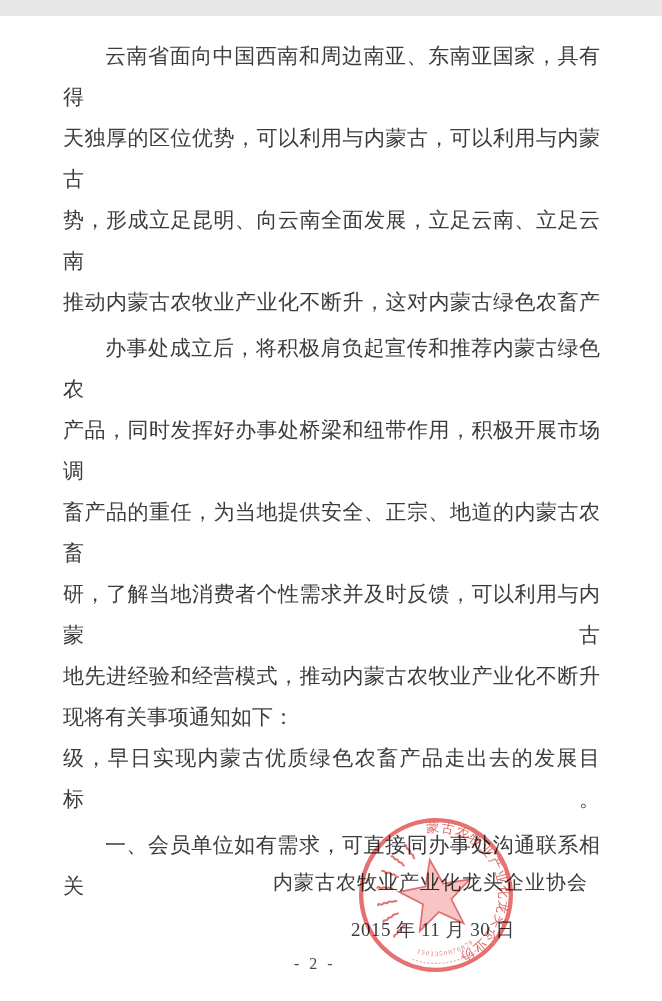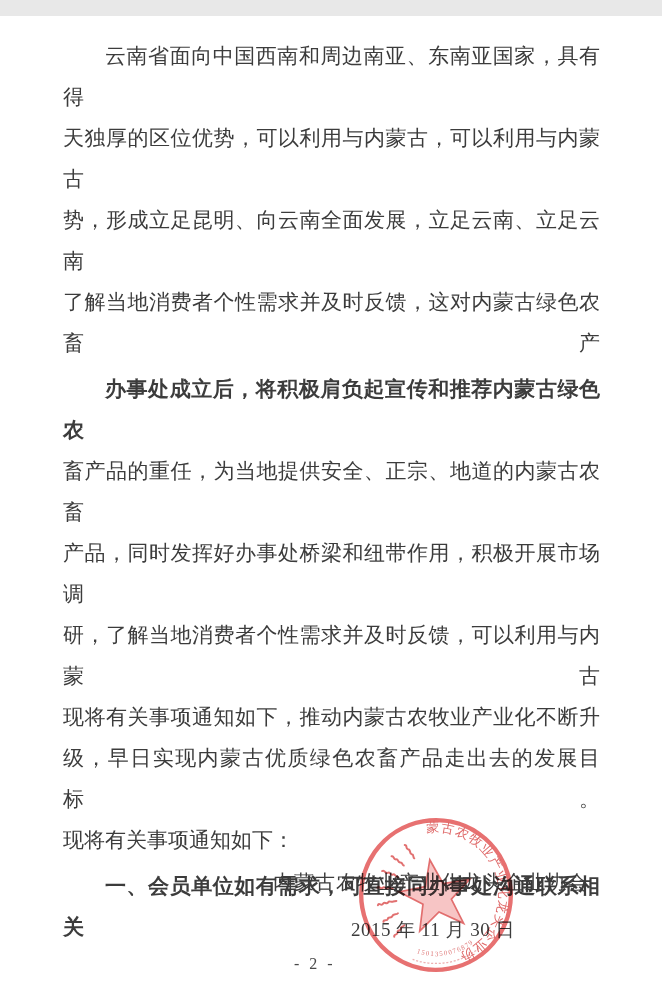"了解当地消费者个性需求并及时反馈，这对内蒙古绿色农畜产" div.line { text: 了解当地消费者个性需求并及时反馈 -> 推动内蒙古农牧业产业化不断升 }
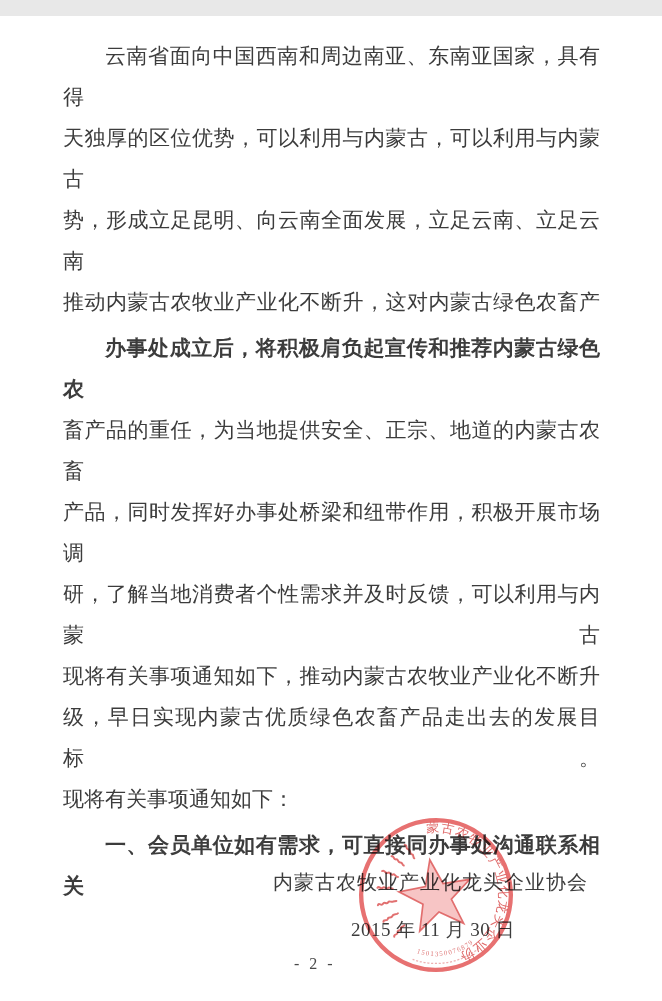"办事处成立后，将积极肩负起宣传和推荐内蒙古绿色农" .gap-top { font-weight: bold -> none }
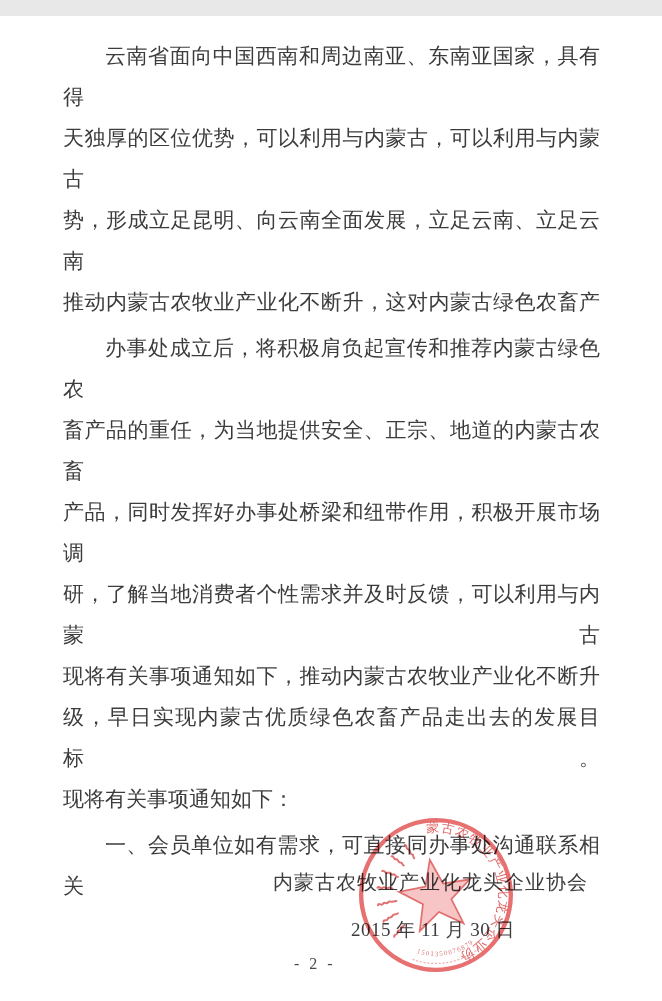"畜产品的重任，为当地提供安全、正宗、地道的内蒙古农畜" div.line { order: before "产品，同时发挥好办事处桥梁和纽带作用，积极开展市场调" -> after "产品，同时发挥好办事处桥梁和纽带作用，积极开展市场调" }
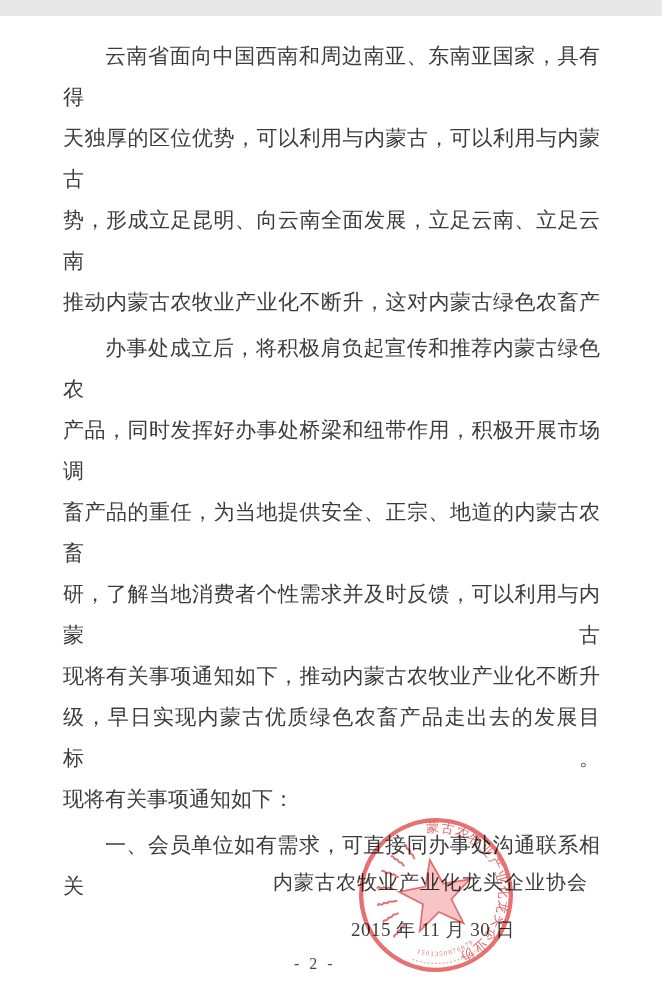"现将有关事项通知如下，推动内蒙古农牧业产业化不断升" div.line { text: 现将有关事项通知如下 -> 地先进经验和经营模式 }
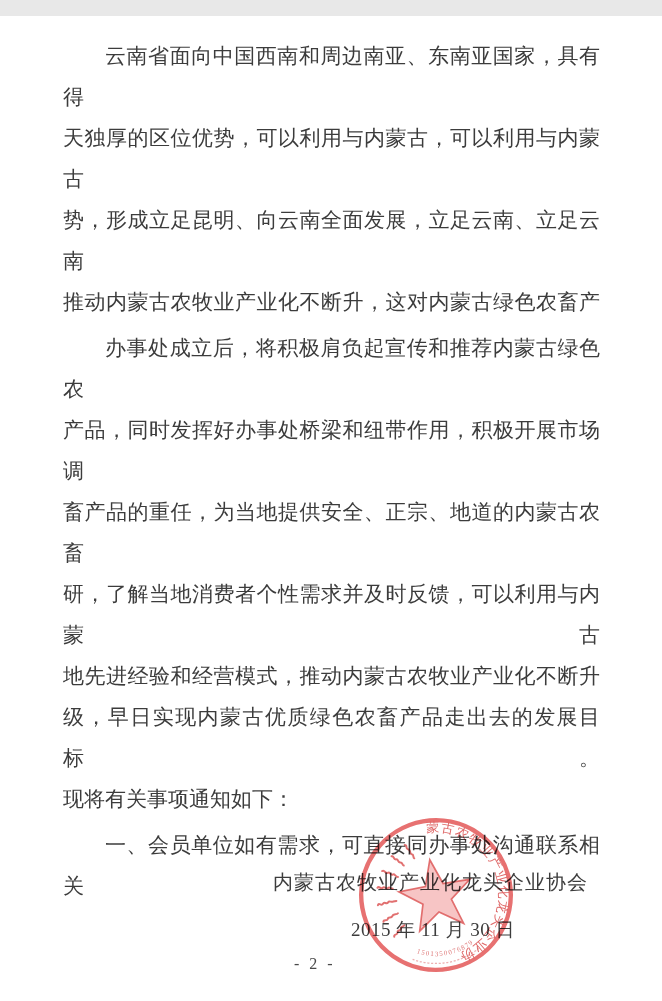"级，早日实现内蒙古优质绿色农畜产品走出去的发展目标。" div.line { order: before "现将有关事项通知如下：" -> after "现将有关事项通知如下：" }
